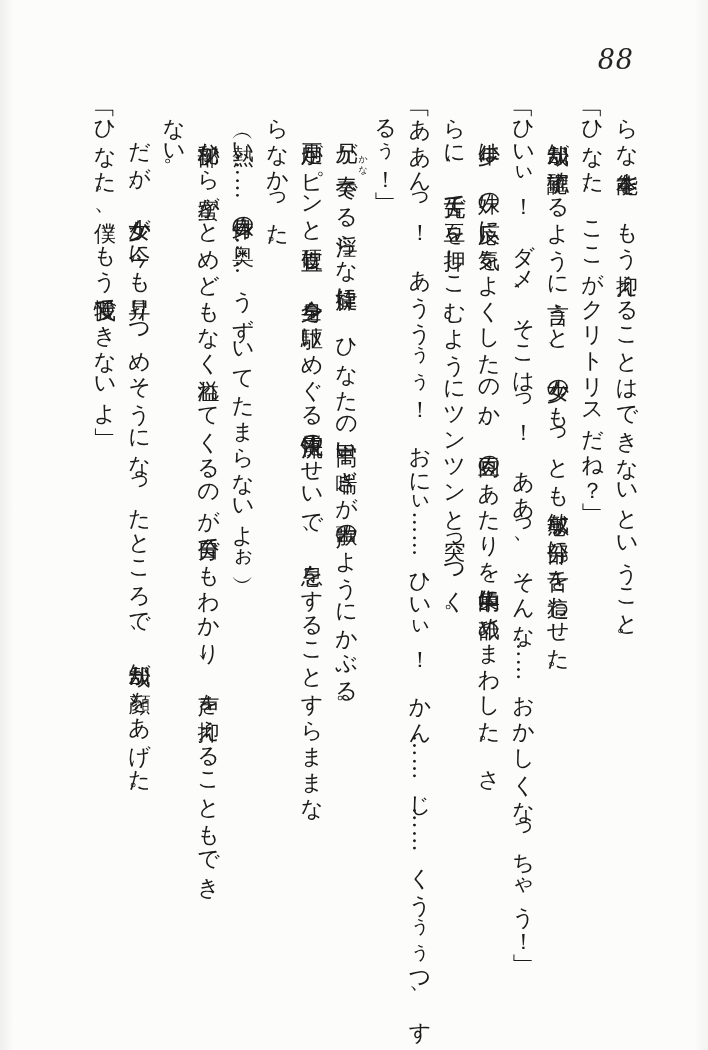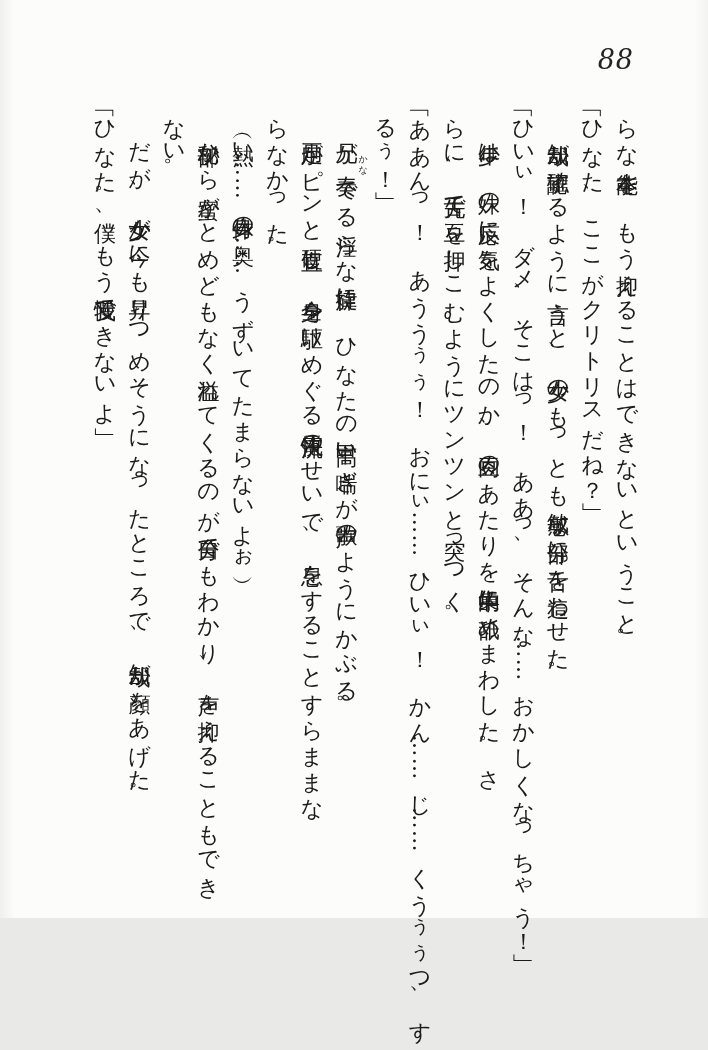"88" .page { height: 918px -> 1050px }
